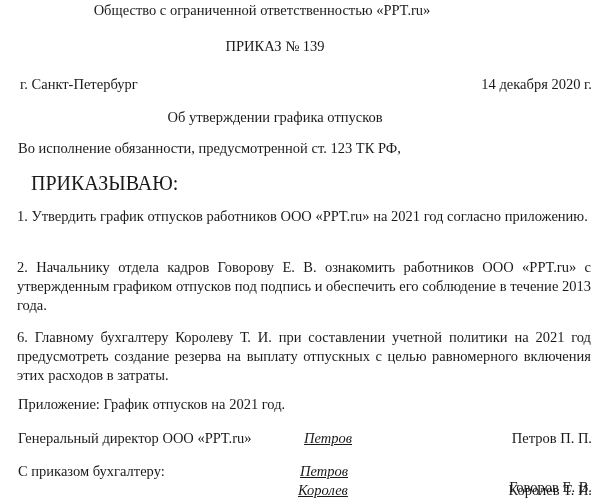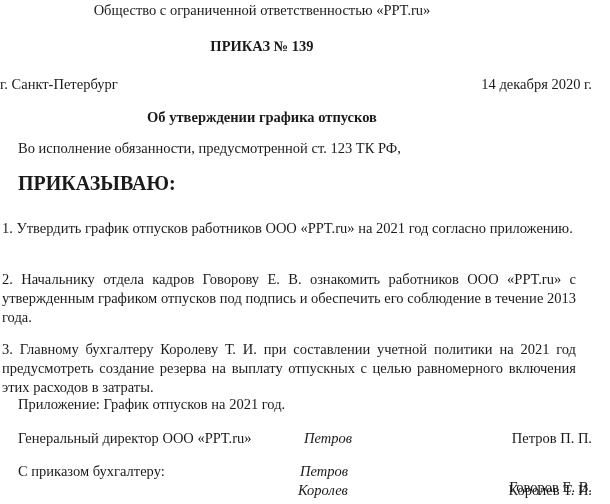"ПРИКАЗ № 139" .bold { font-weight: bold -> normal; padding-left: none -> 13px }
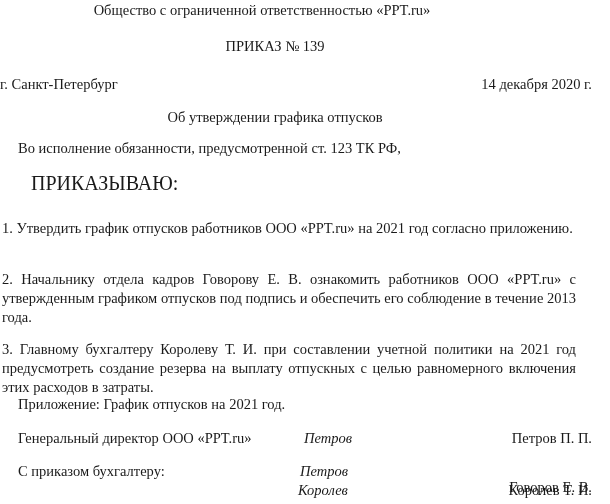"г. Санкт-Петербург" div.abs { left: 0 -> 20px }
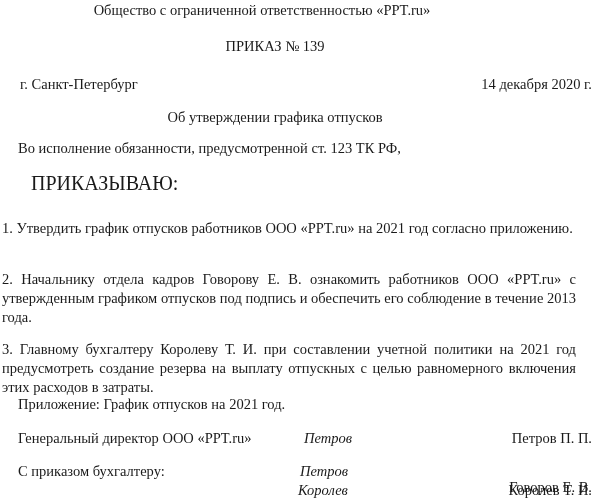"1. Утвердить график отпусков работников" .para { left: 2px -> 17px; margin-top: 12px -> none }
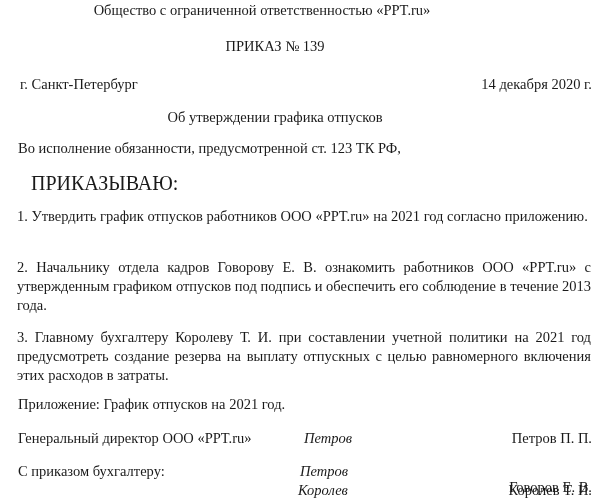"3. Главному бухгалтеру Королеву Т." div.para { text: 3 -> 6 }
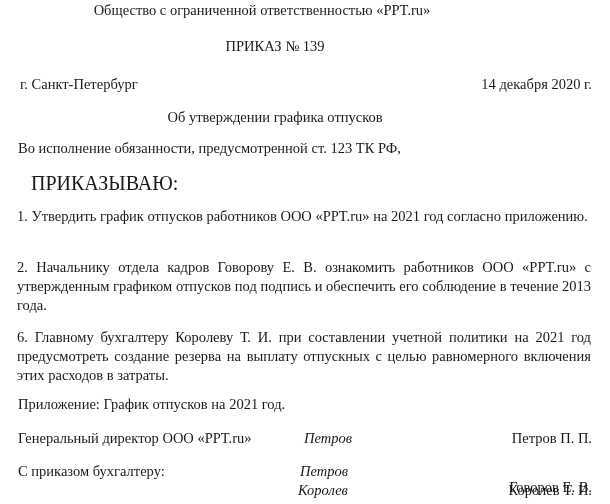"Петров" .italic { text-decoration: none -> underline }
